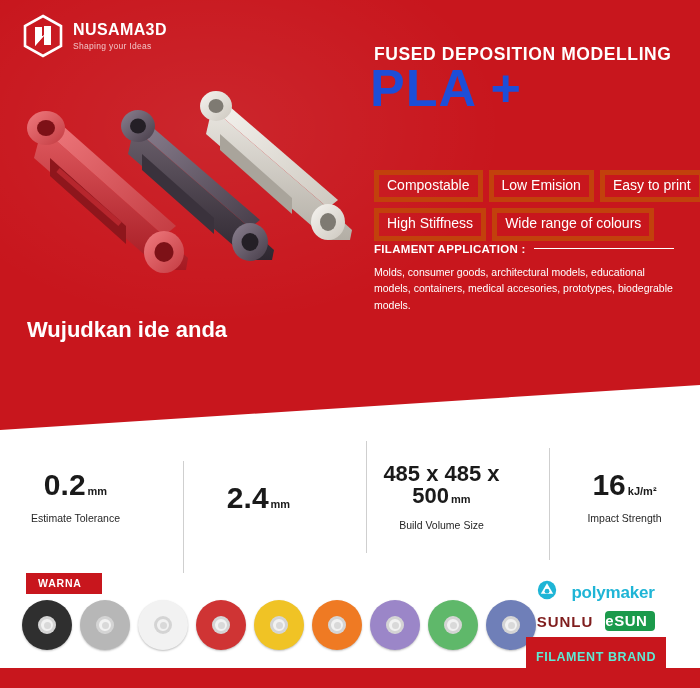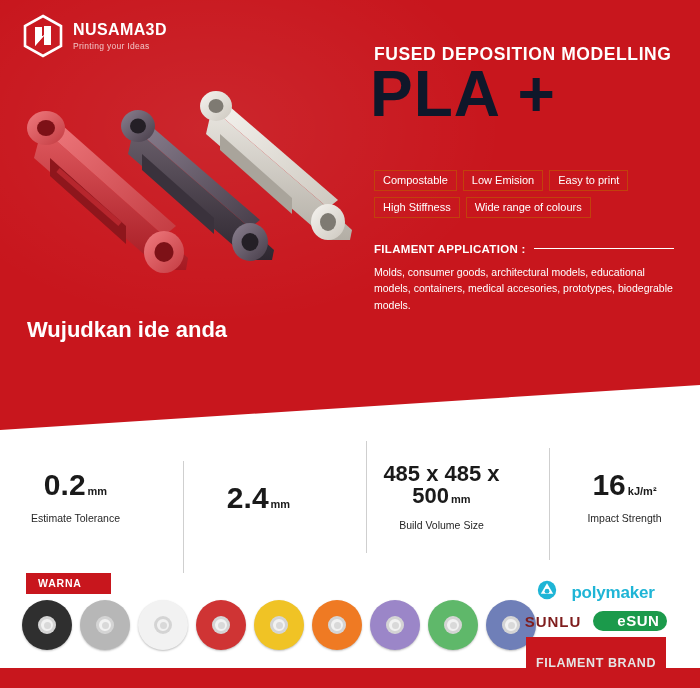"Printing your Ideas" div.logo-sub { text: Printing -> Shaping }
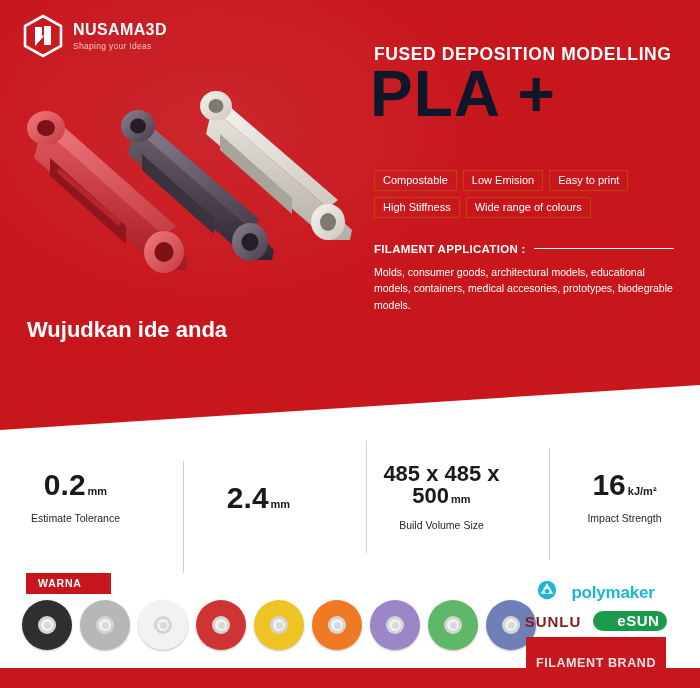"PLA +" .pla-title { color: #0f172a -> #1d4ed8; font-size: 64px -> 52px }
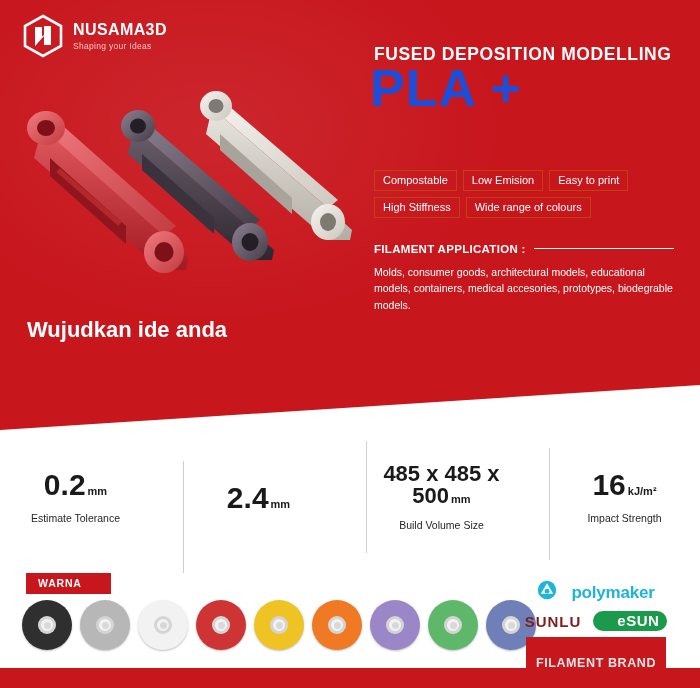"Compostable" .tag { border: 1px solid #c2410c -> 5px solid #c2410c; font-size: 11px -> 14px }
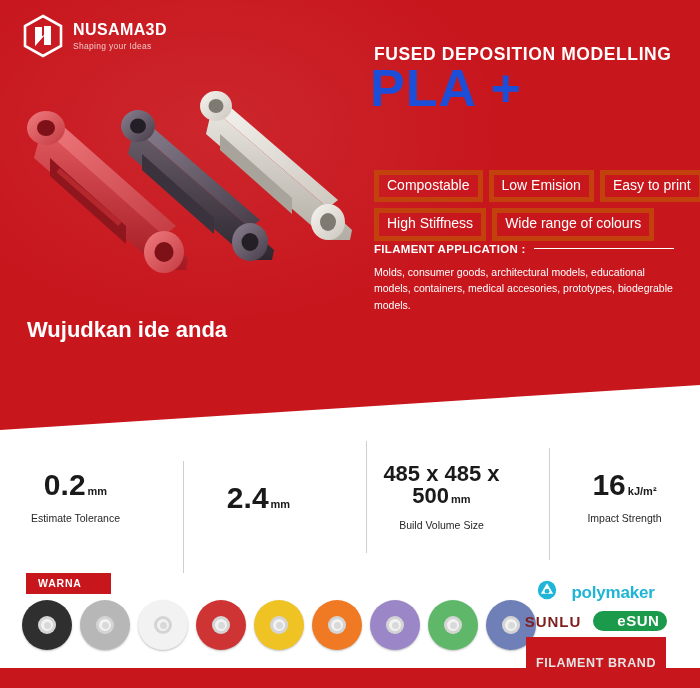"WARNA" .warna-badge { padding: 4px 29px 5px 12px -> 4px 20px 5px 12px }
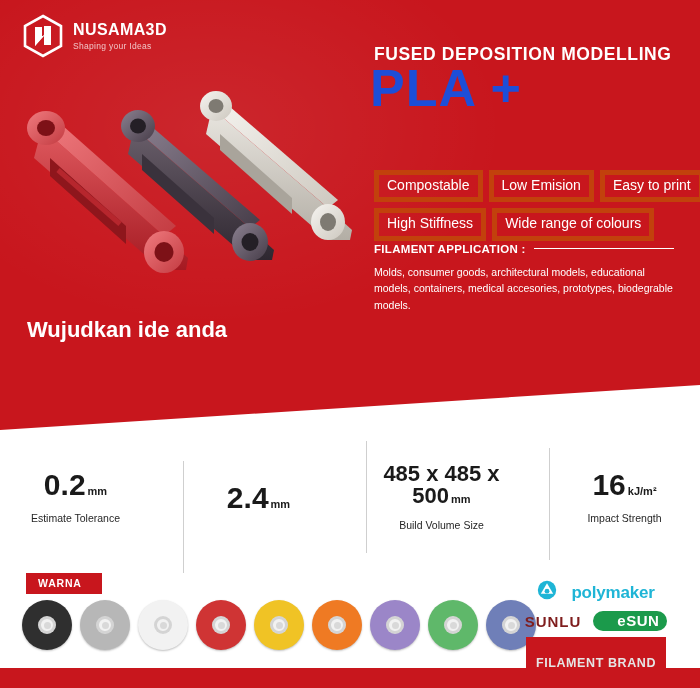"eSUN" .brand-esun { border-radius: 10px -> 4px; padding: 1px 8px 2px 24px -> 1px 8px 2px 0 }
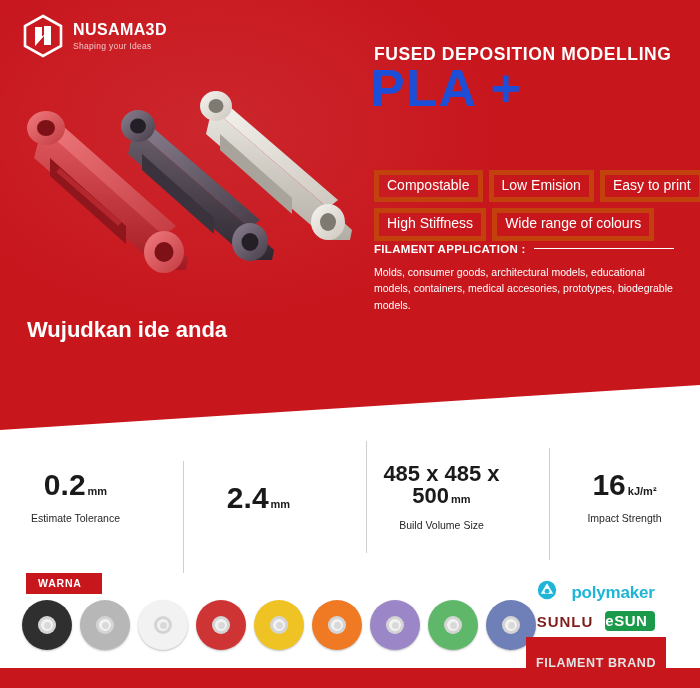"FILAMENT BRAND" .brand-filament { color: #e5e5e5 -> #5eead4; padding: 19px 10px 4px 10px -> 13px 10px 4px 10px }
